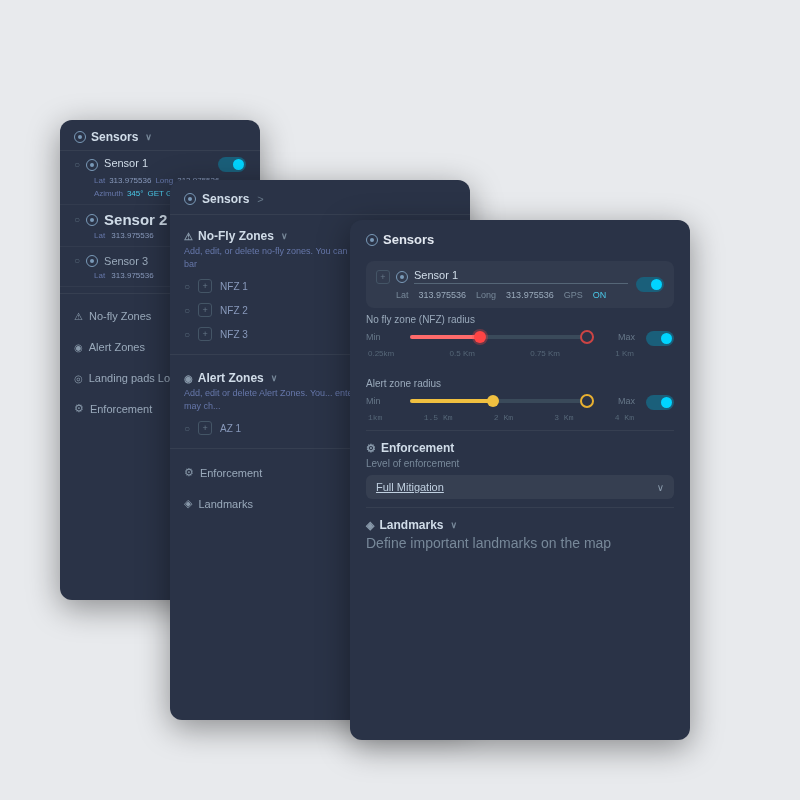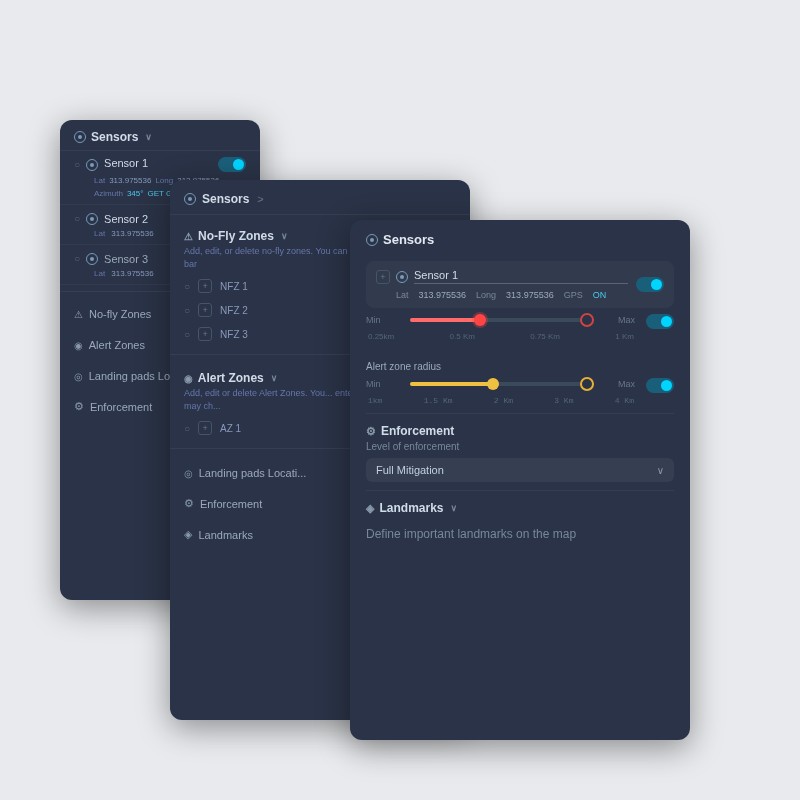"Sensor 2" span { font-size: 11px -> 15px; font-weight: none -> bold }
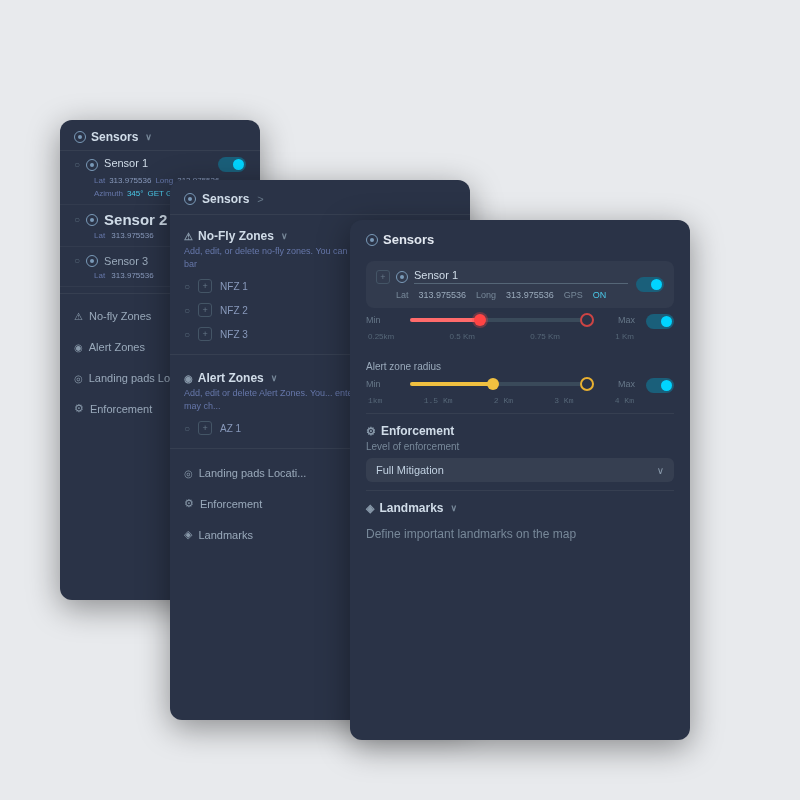"No fly zone (NFZ) radius" div.slider-title { html: none -> <div>No fly zone (NFZ) radius</div> }
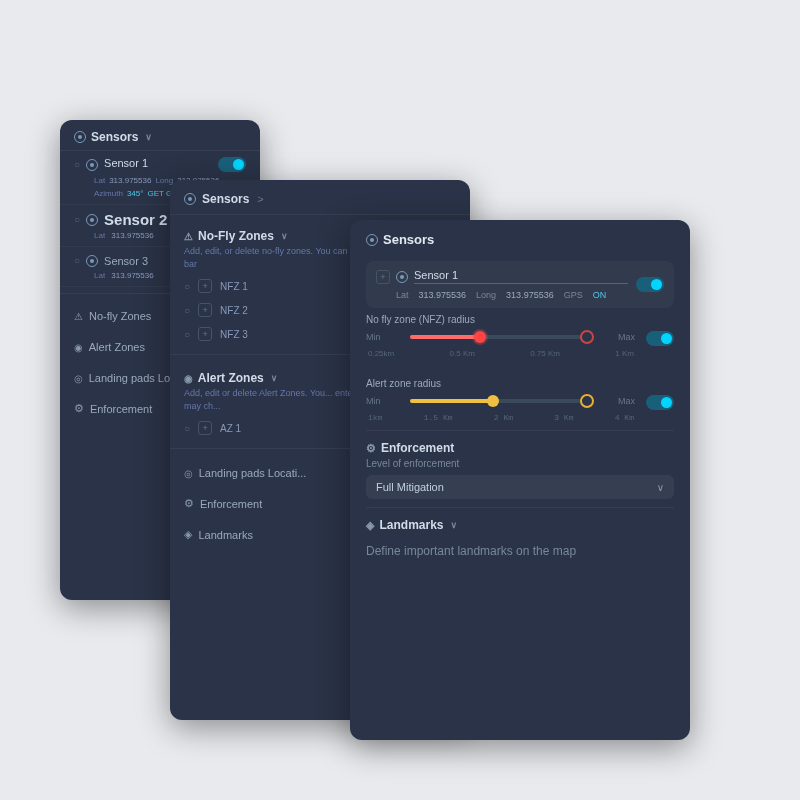"Landing pads Locati..." div.section-row { html: <div> <span></span> <span>Landing pads Locati...</span> <span></span> </div> -> none }
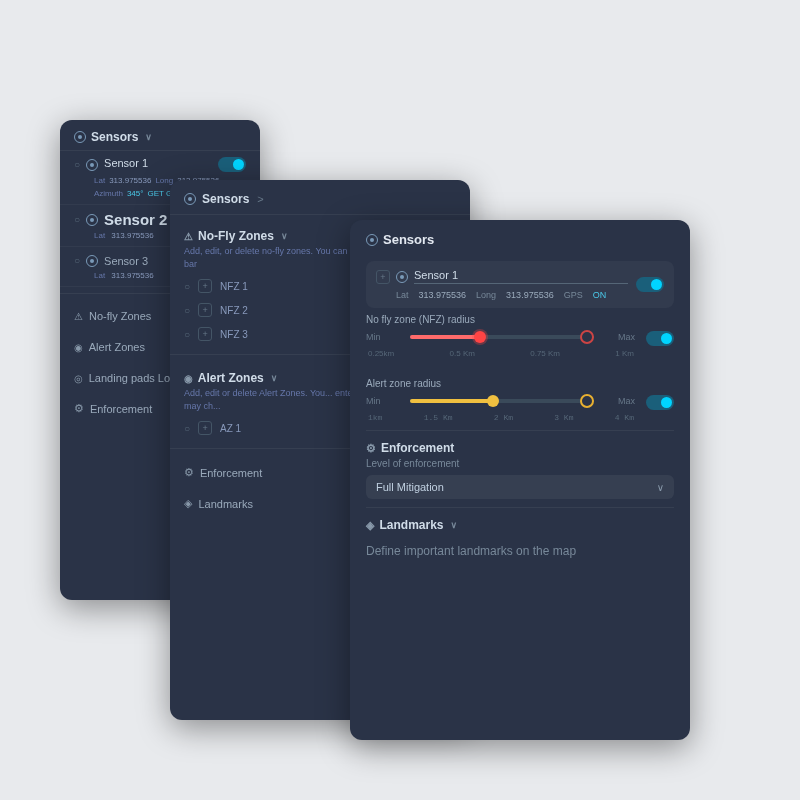"Full Mitigation" .dropdown-row .d-label { text-decoration: none -> underline }
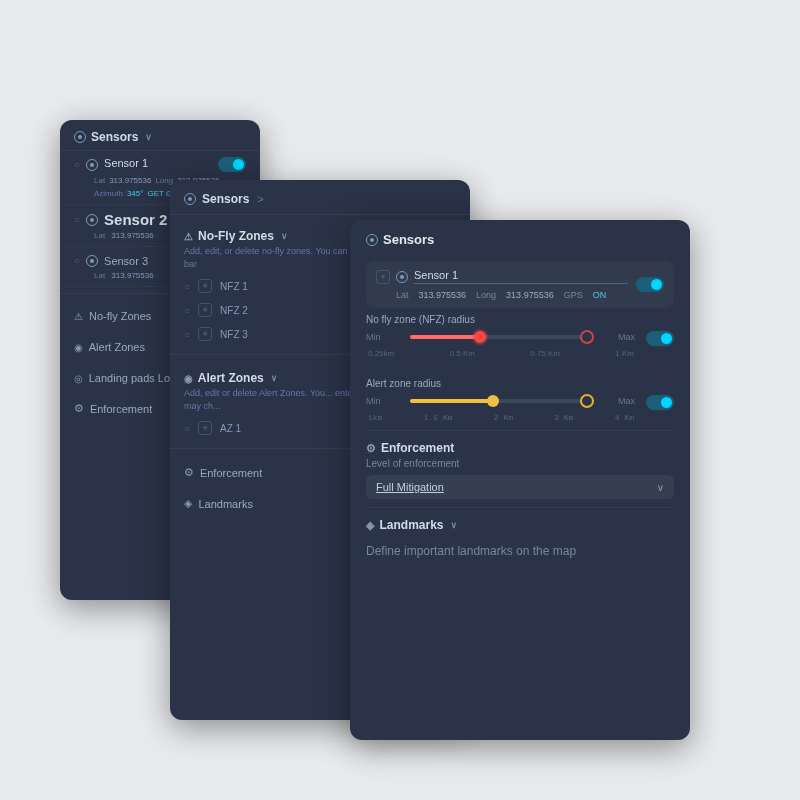"Define important landmarks on the" .landmarks-section .l-sub { font-size: 12px -> 14px; margin-top: 12px -> 3px }
